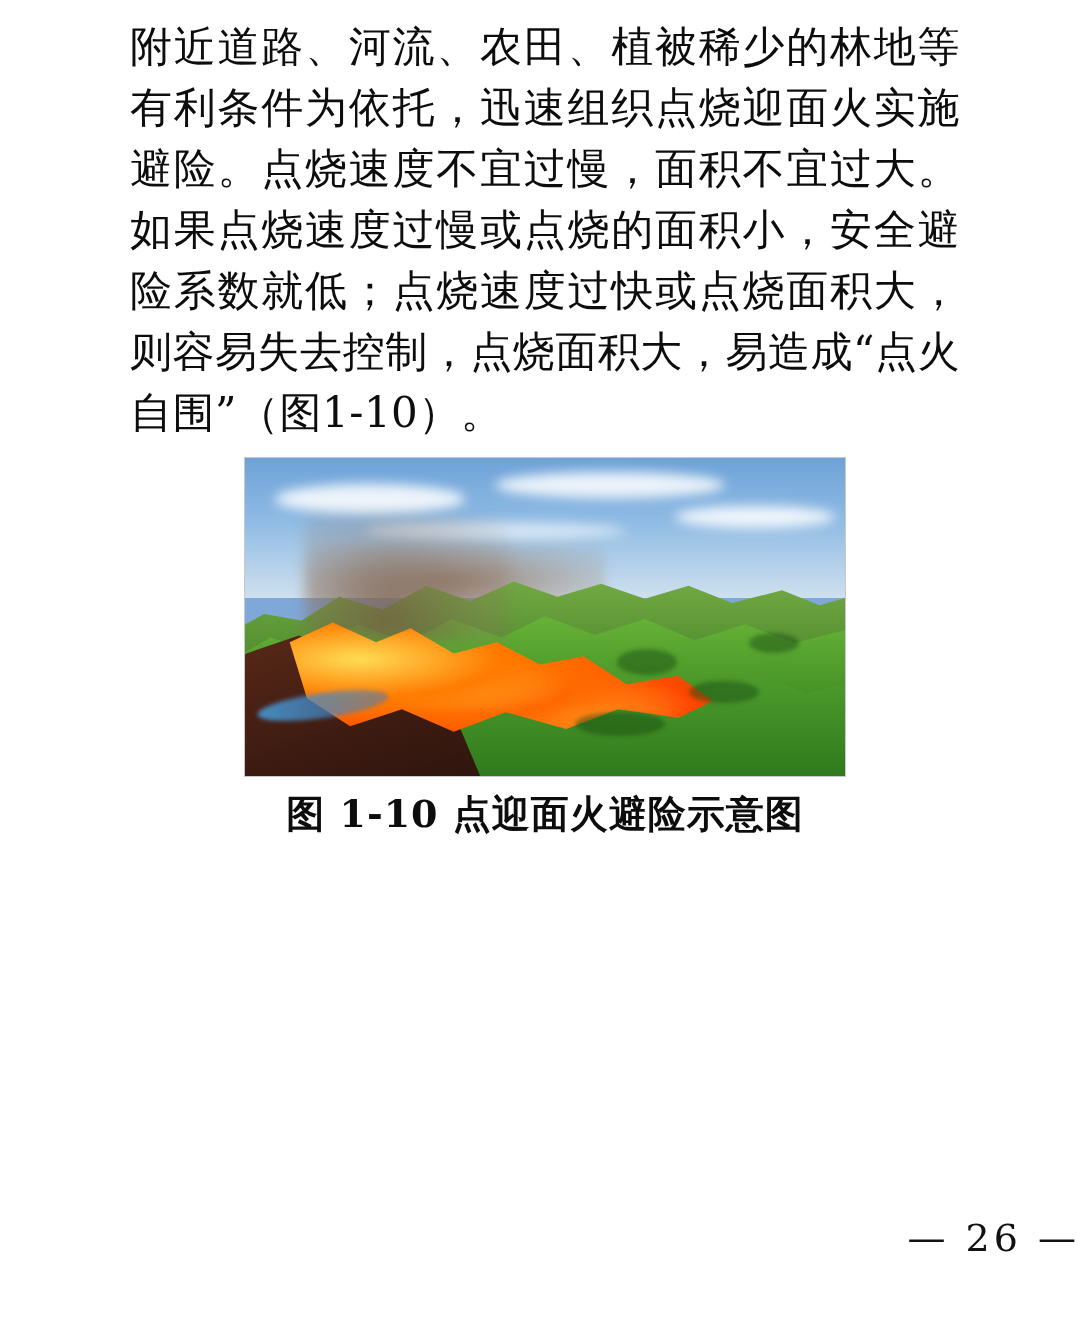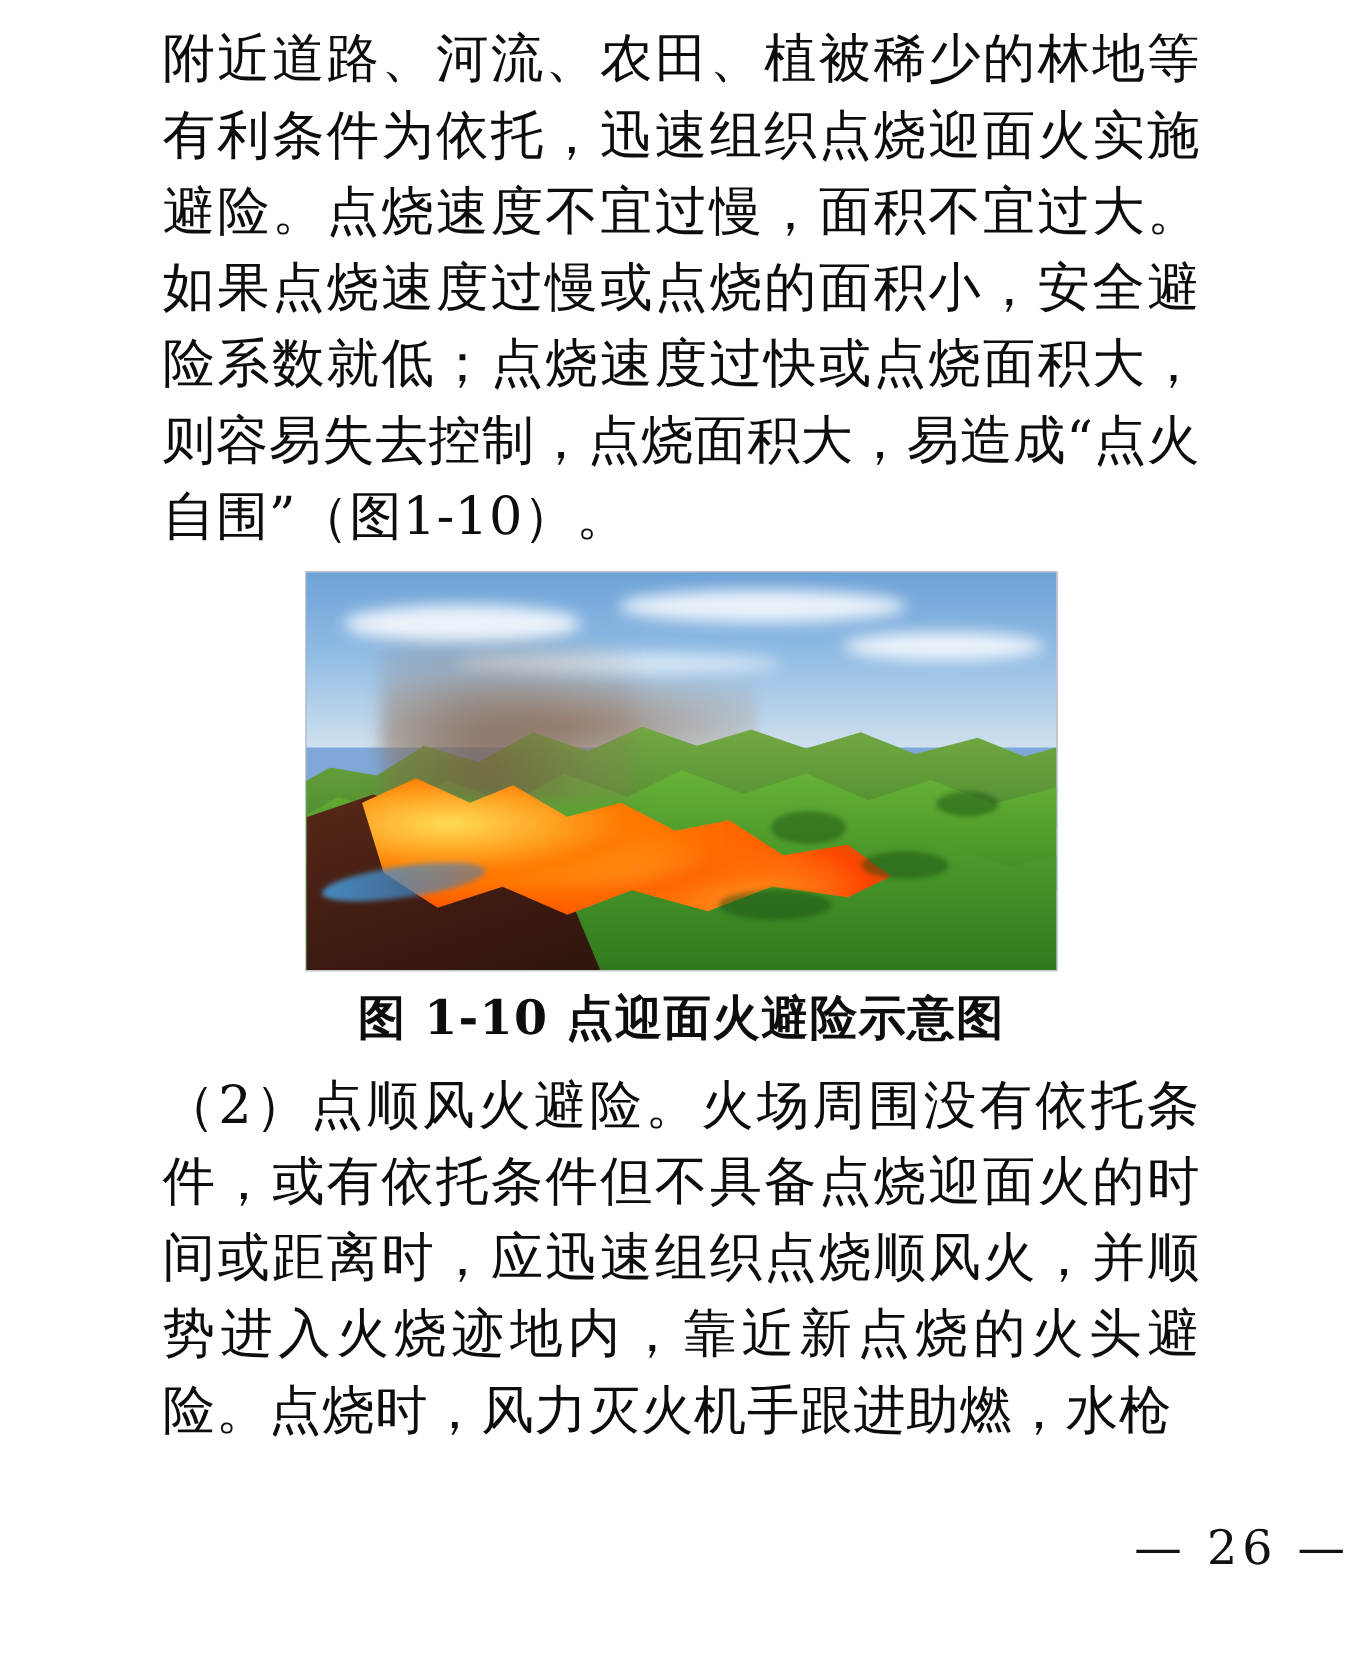"（2）点顺风火避险。火场周围没有依托条件，或有依托条件但不具备点烧迎面火的时间或" p.para { html: <p>（2）点顺风火避险。火场周围没有依托条件，或有依托条件但不具备点烧迎面火的时间或距离时，应迅速组织点烧顺风火，并顺势进入火烧迹地内，靠近新点烧的火头避险。点烧时，风力灭火机手跟进助燃，水枪</p> -> none }
